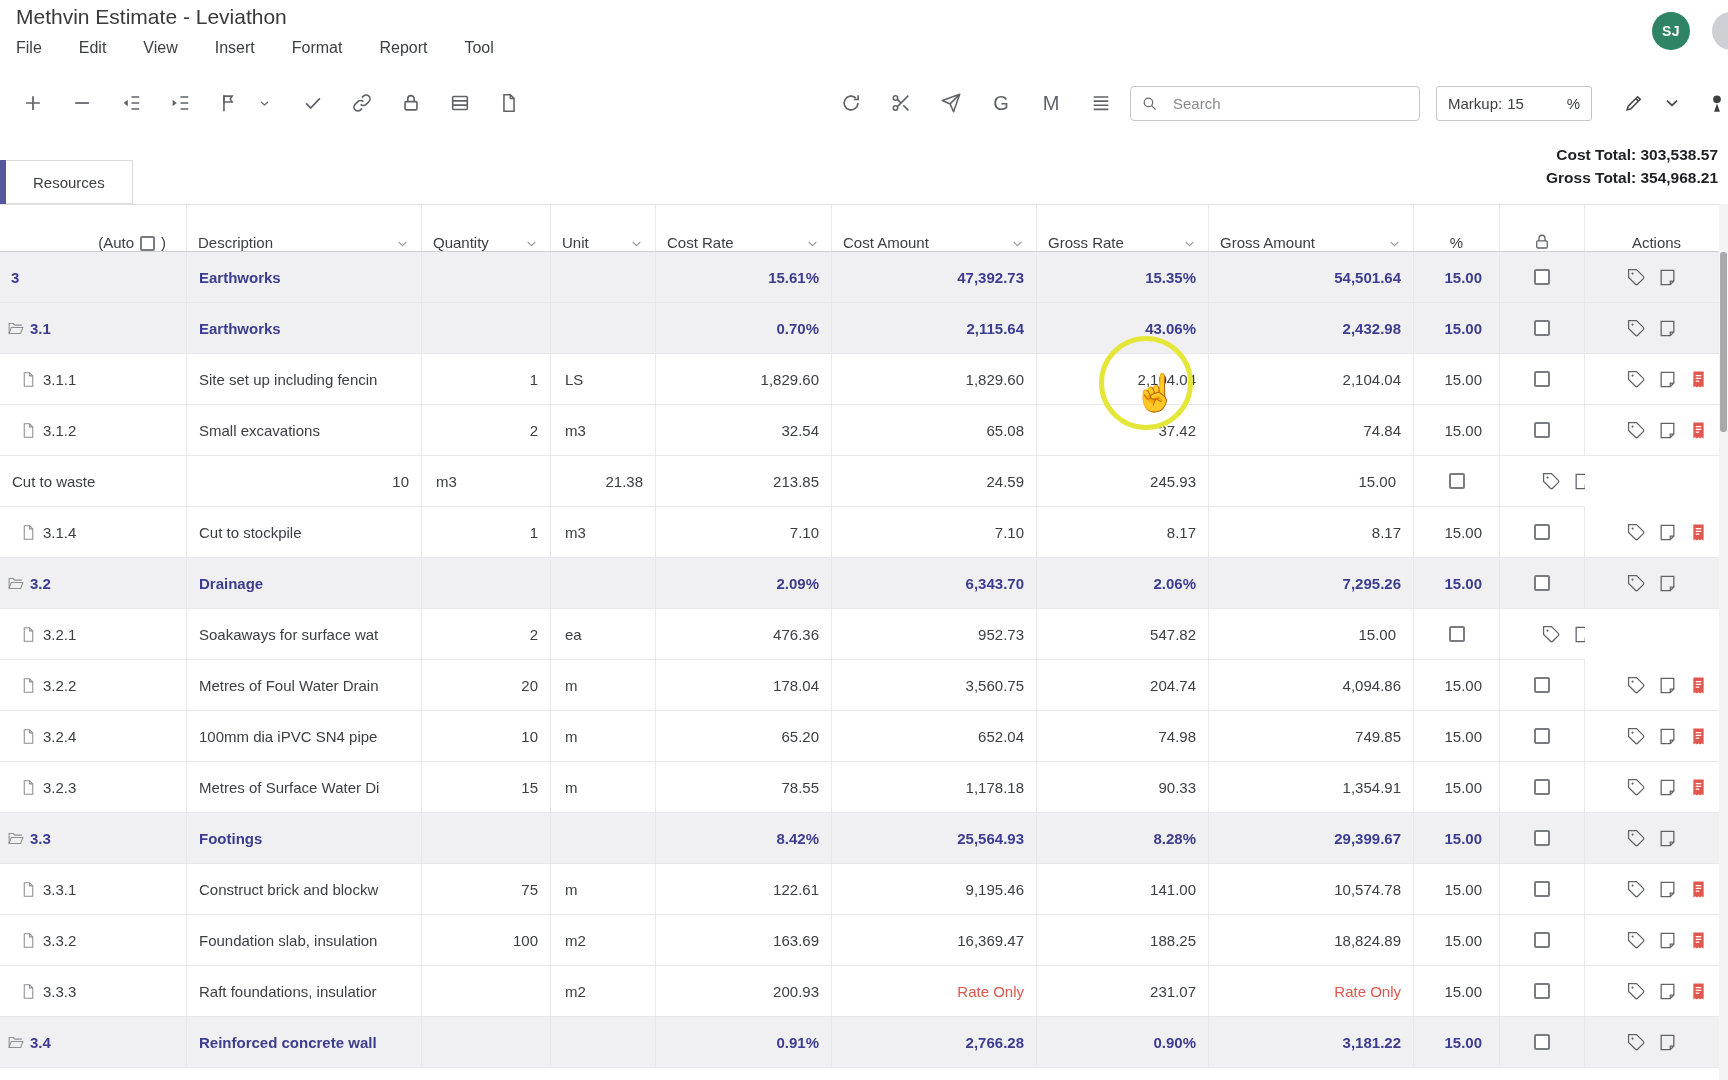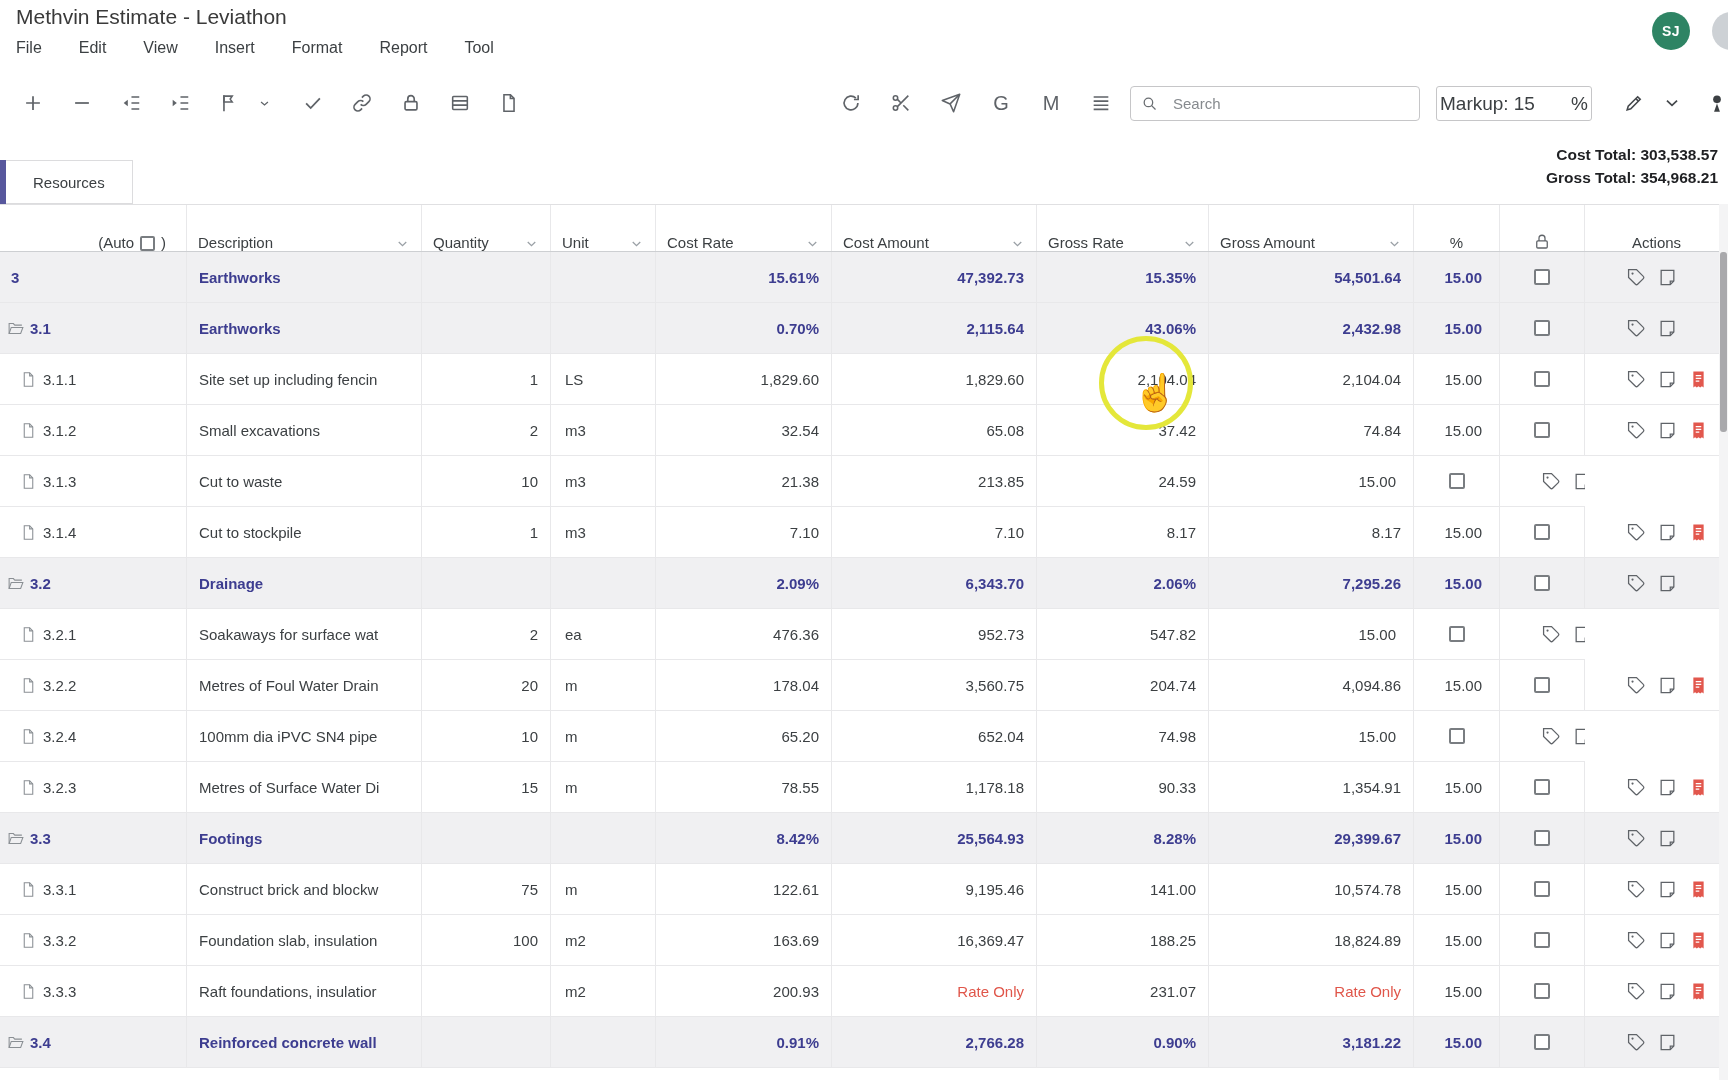"Markup:" .markupbox { font-size: 19px -> 15px; padding: 0 3px -> 0 11px }
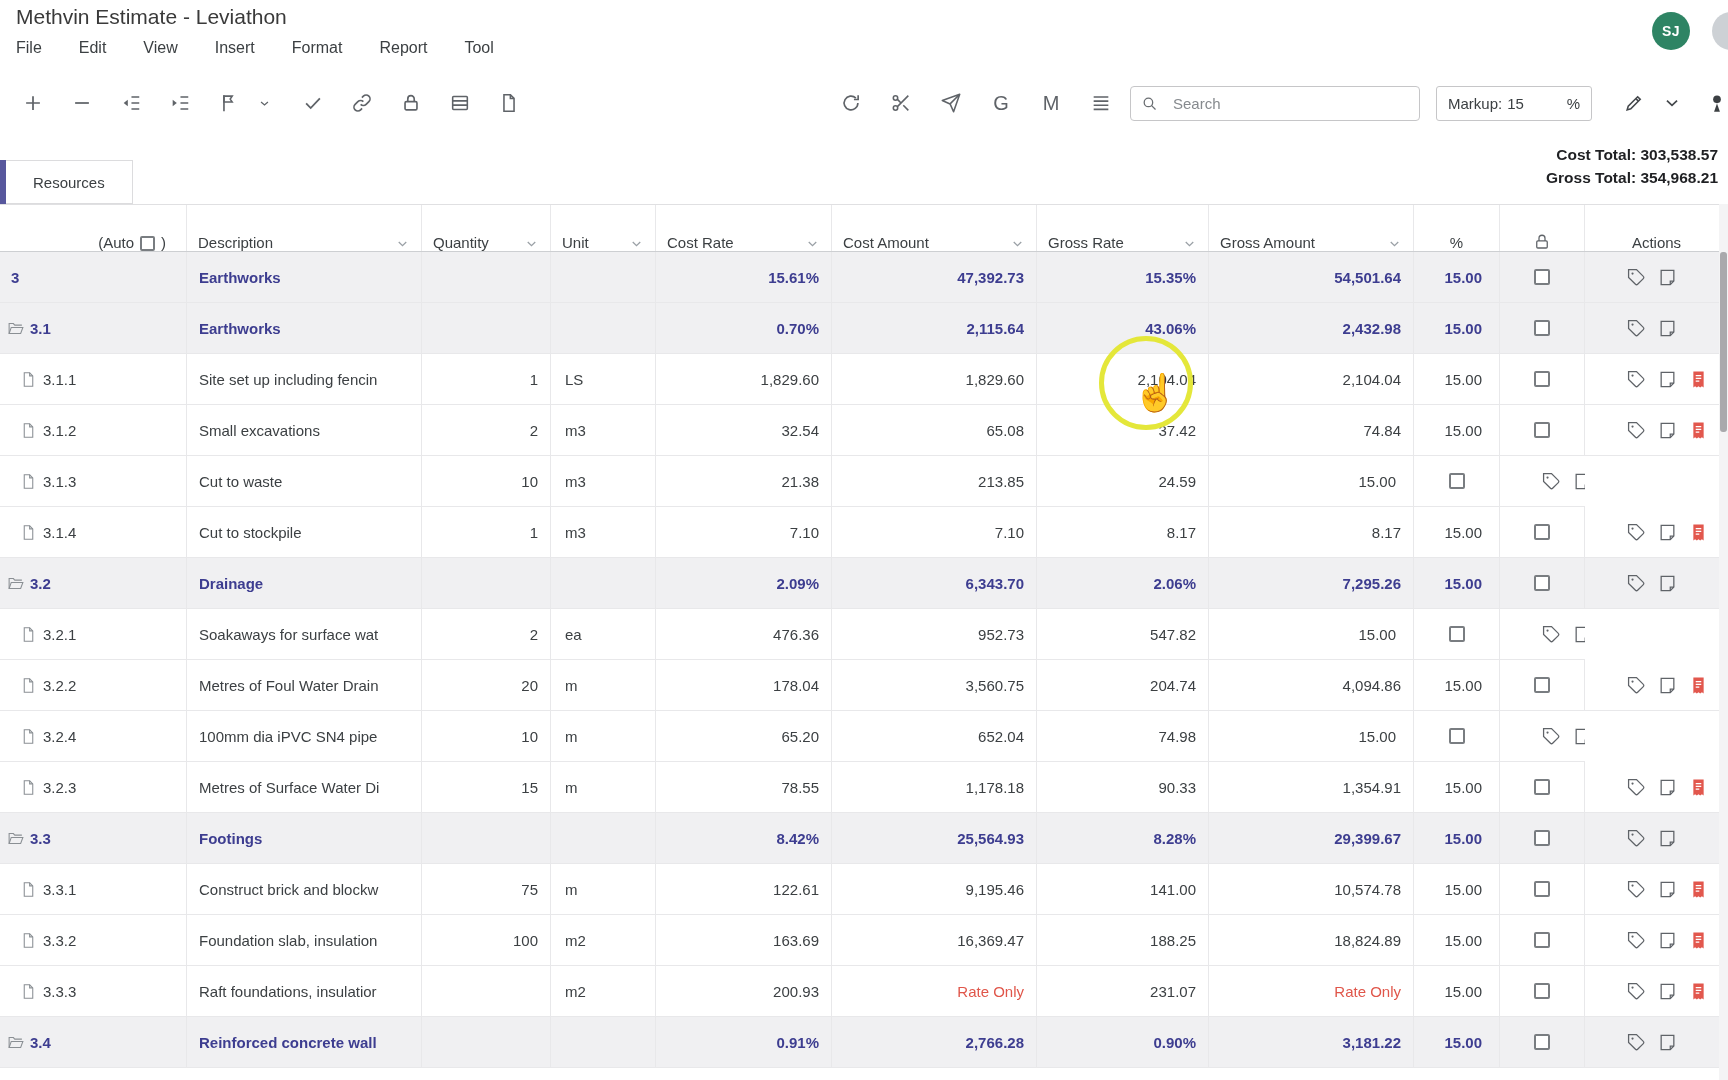"3.1.3" div.c { html: <div> <span> <svg> <path></path> <path></path> </svg> </span> <span>3.1.3</span> </div> -> none }
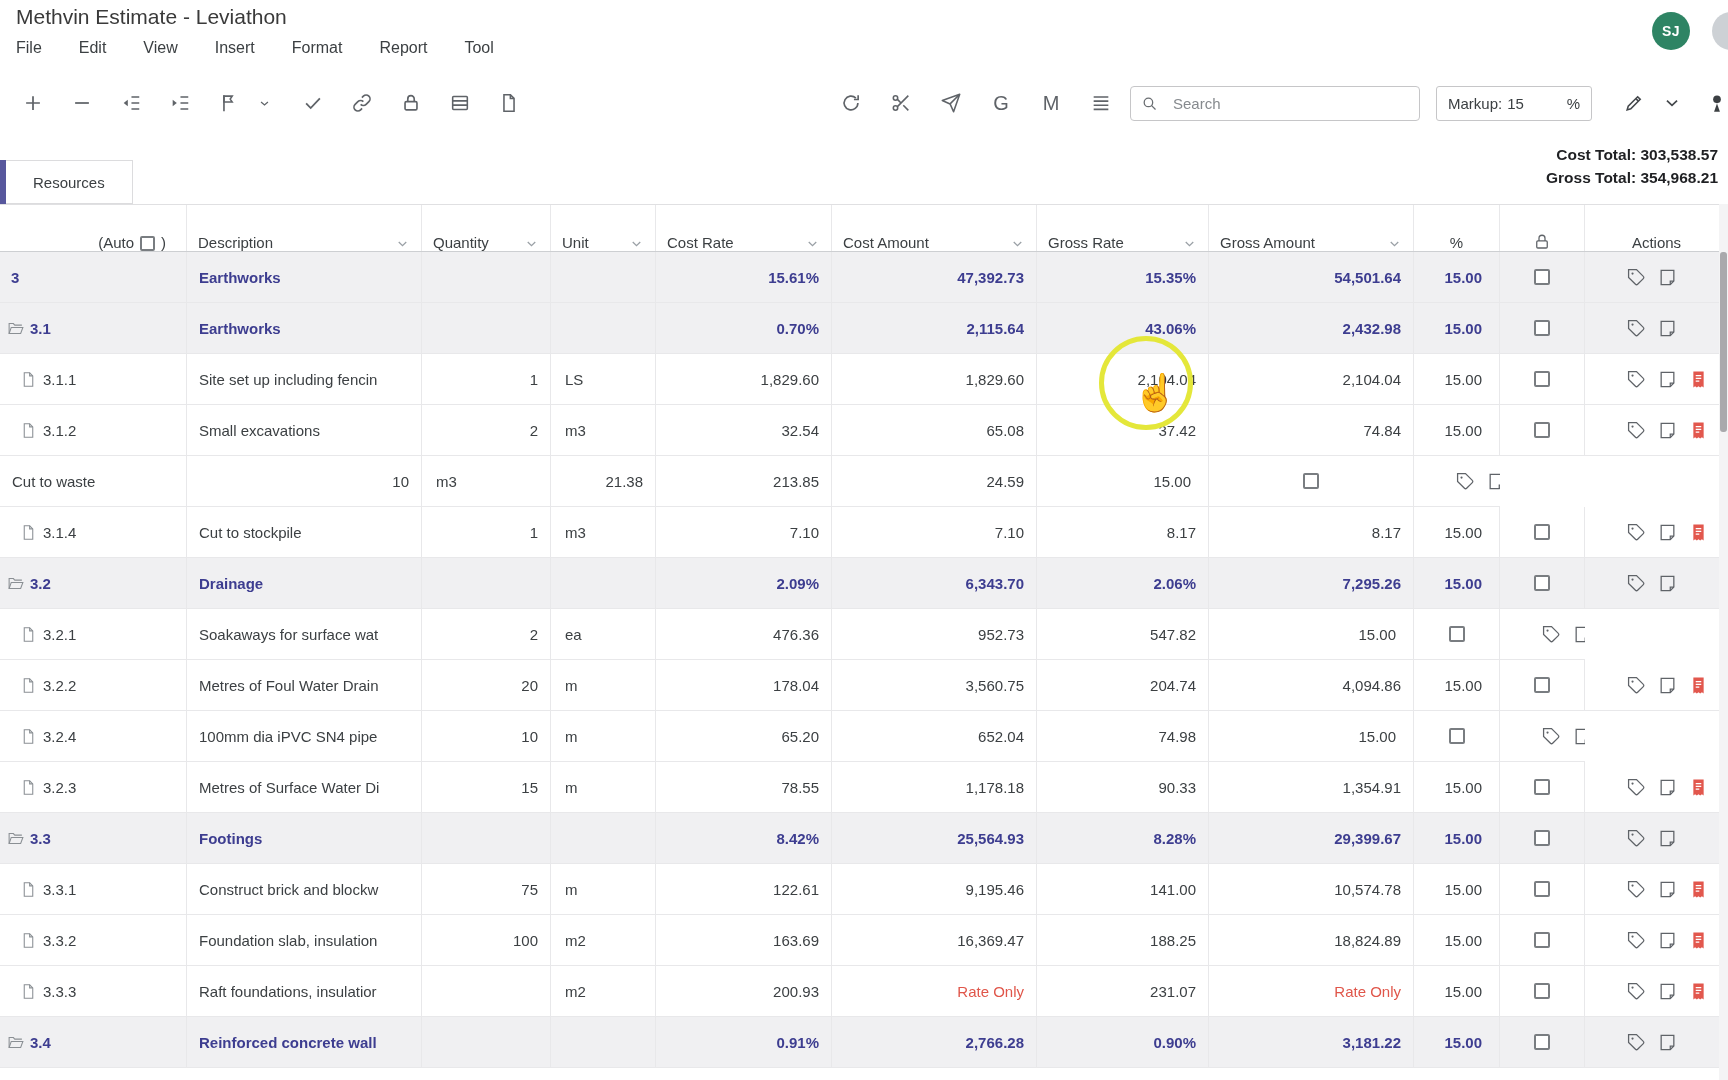"245.93" div.c { html: none -> <div>245.93</div> }
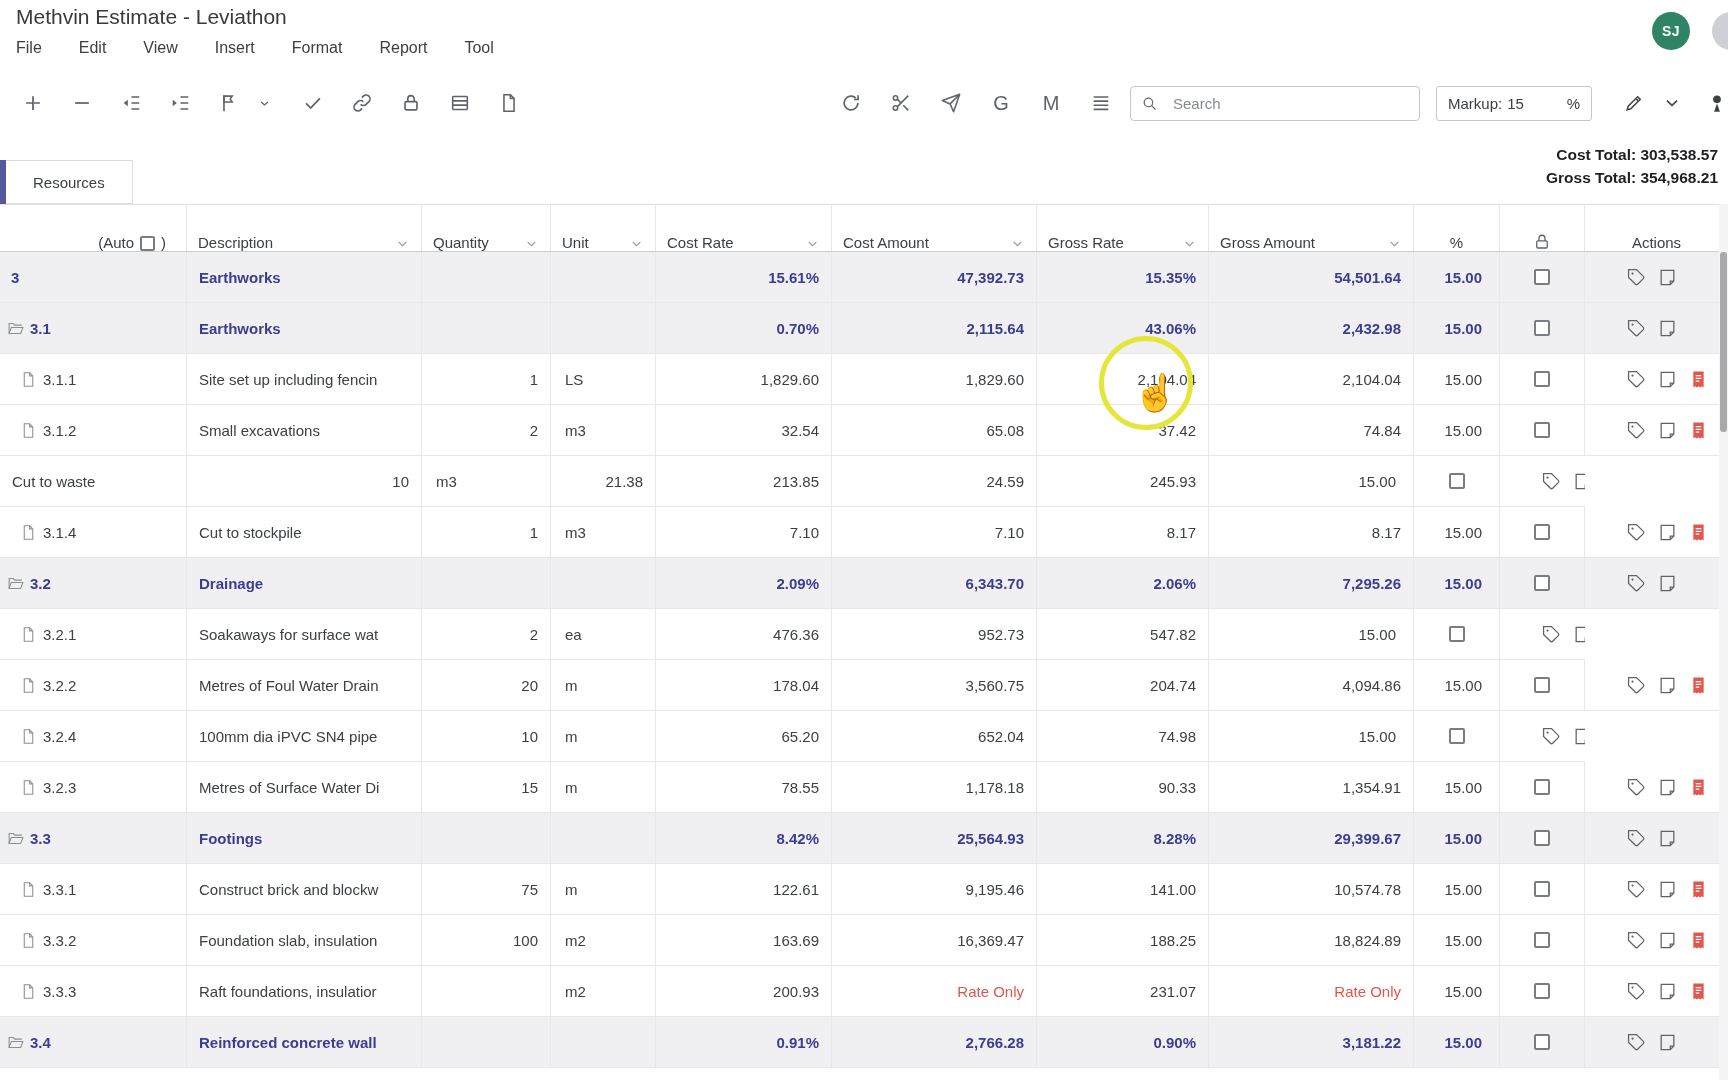"749.85" div.c { html: none -> <div>749.85</div> }
